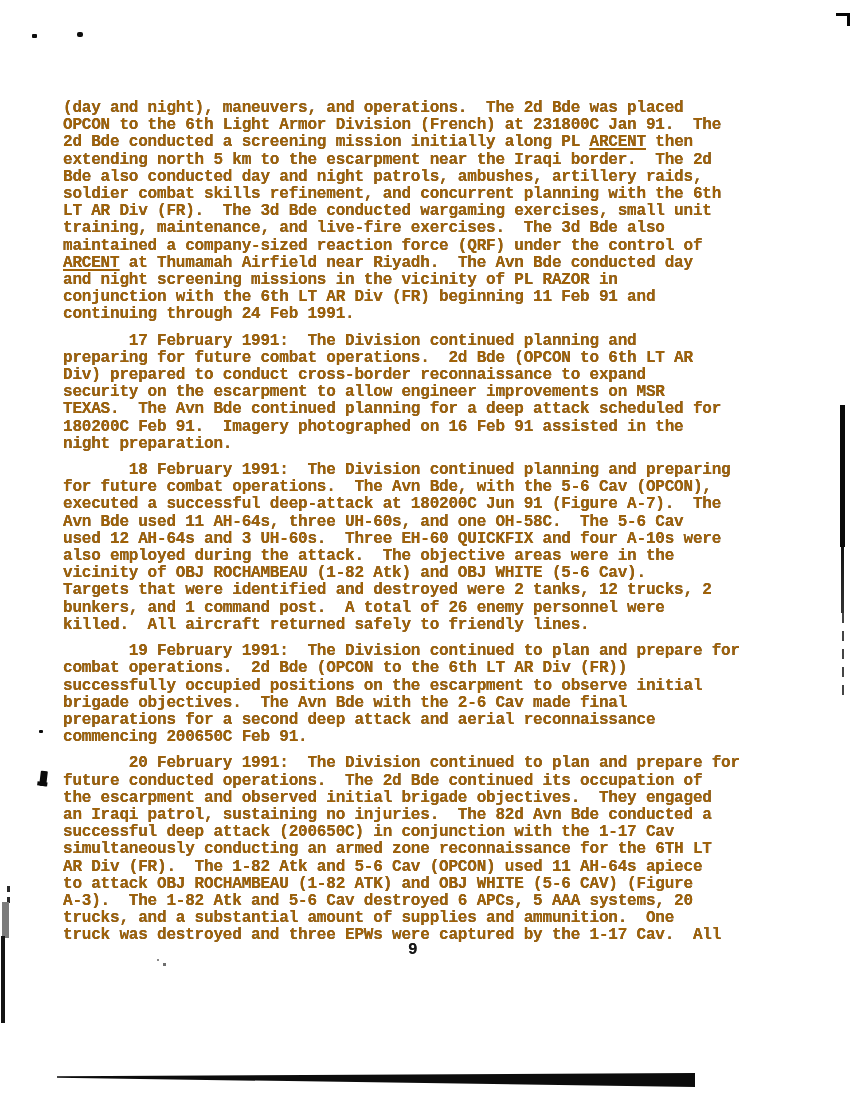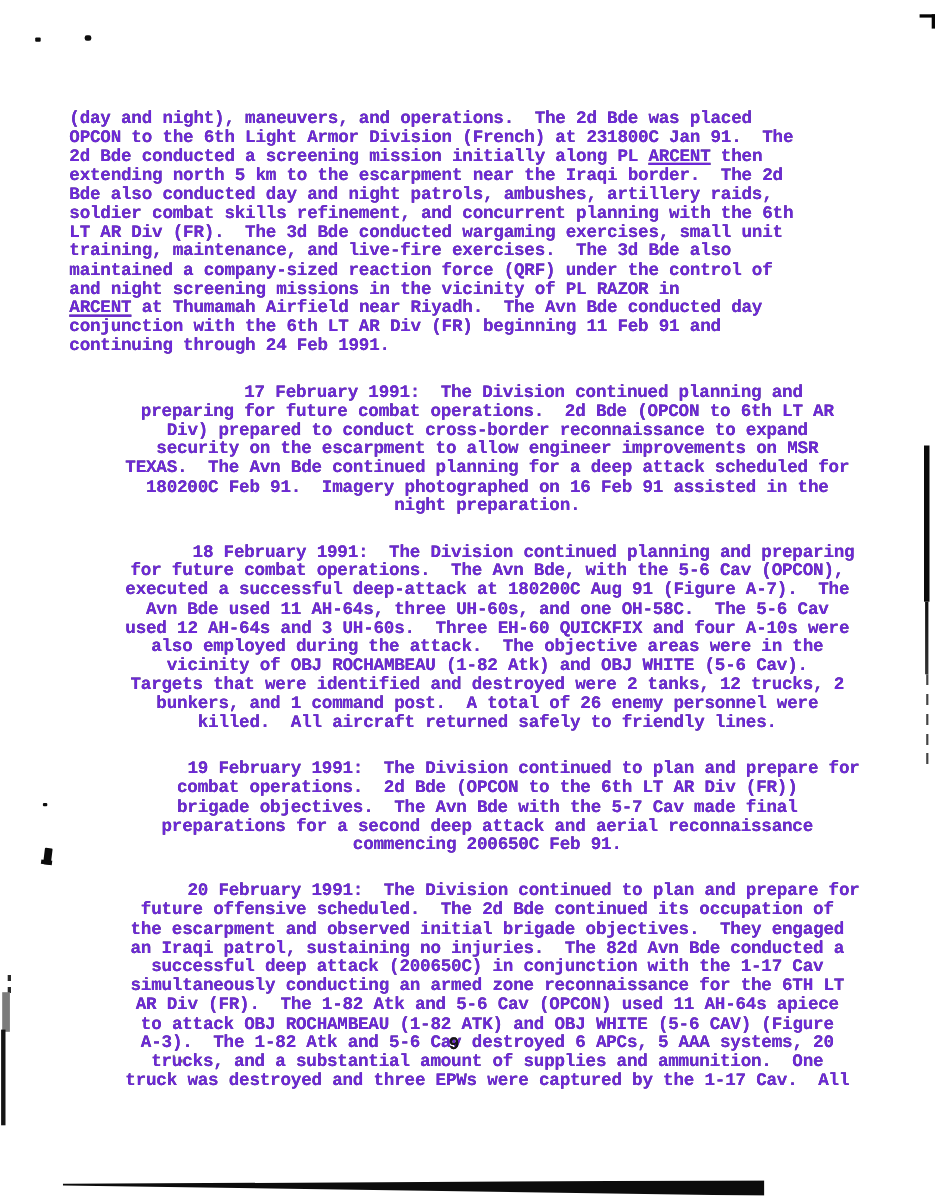"(day and night), maneuvers, and" .doc-body { color: #6d28d9 -> #a16207 }
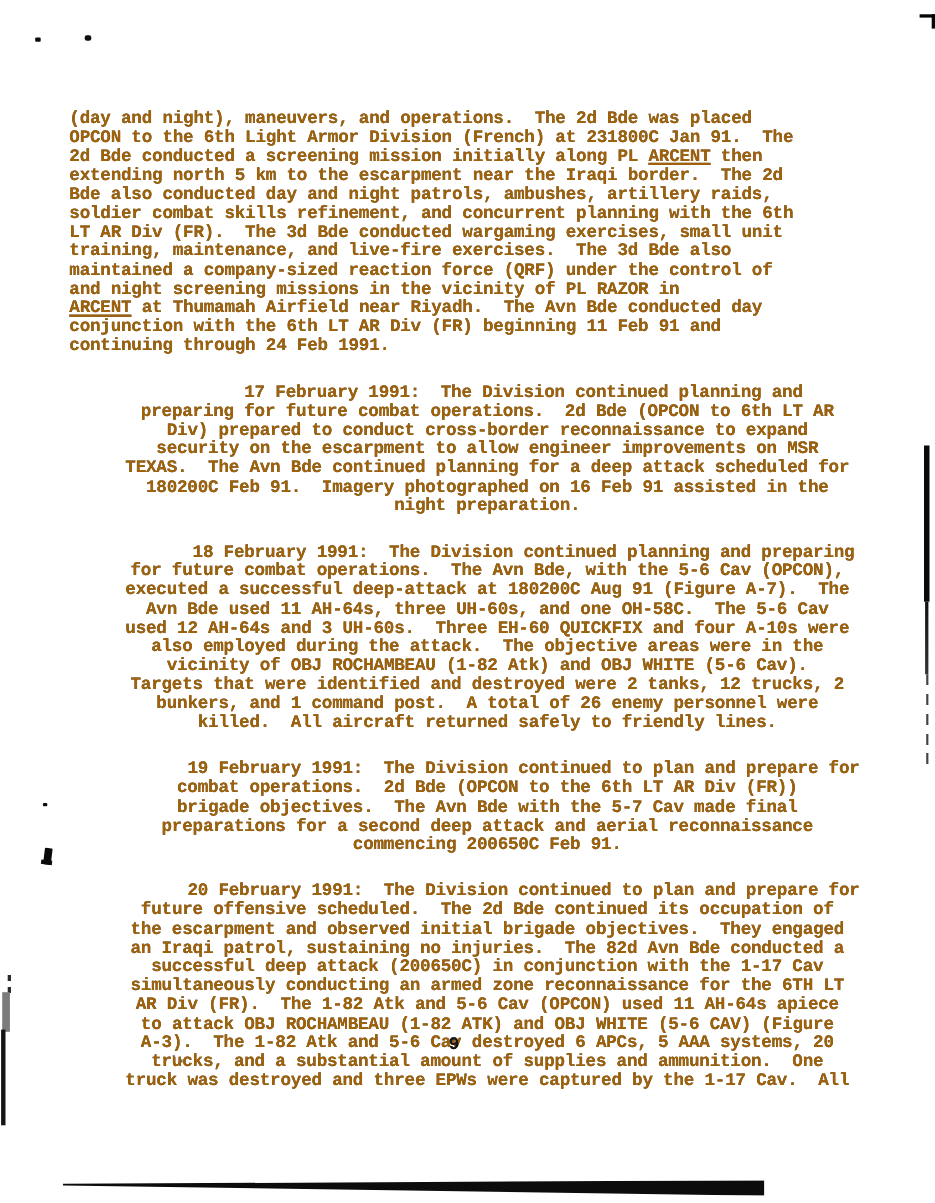"and night screening missions in" div.line { order: before "ARCENT at Thumamah Airfield near" -> after "ARCENT at Thumamah Airfield near" }
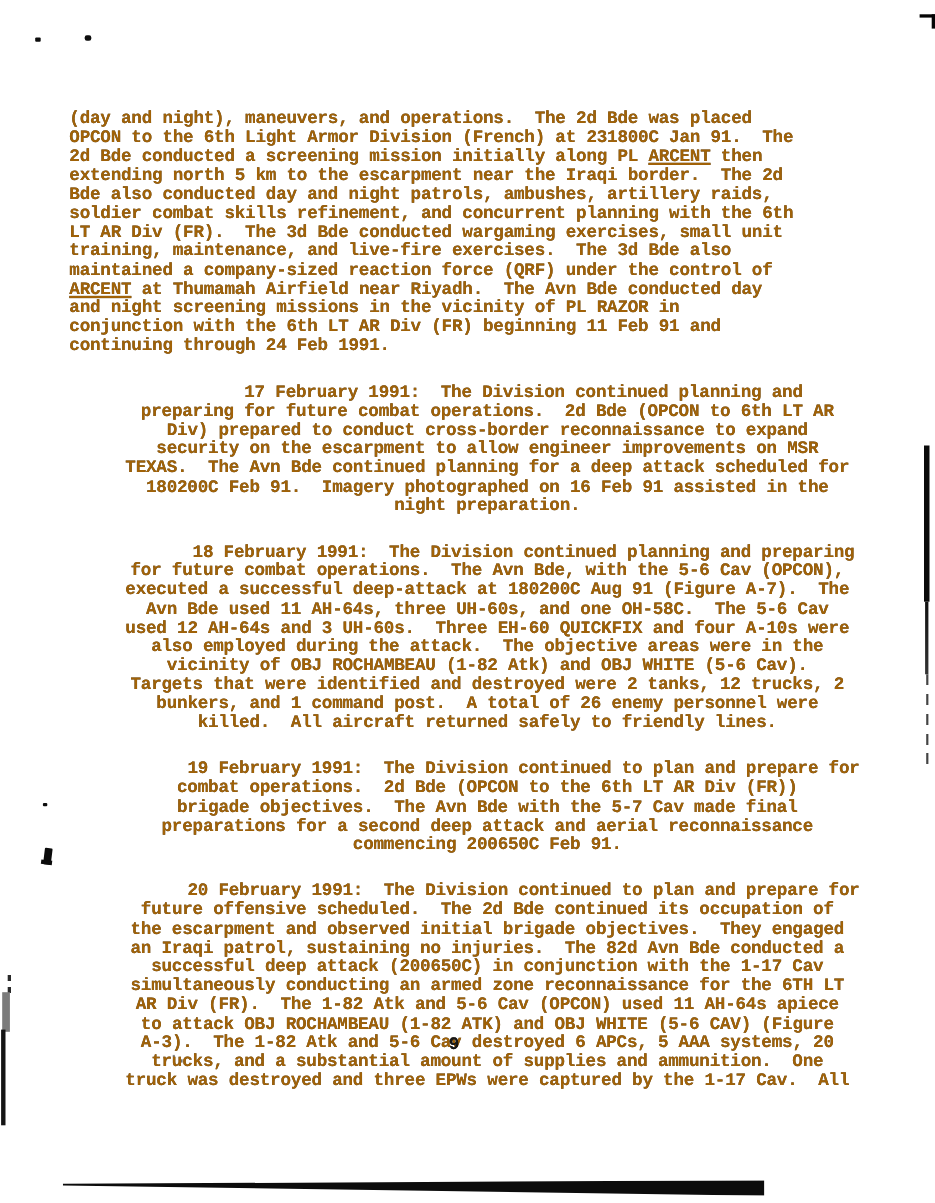"17 February 1991: The Division" .para + .para { margin-top: 25px -> 9px; text-align: center -> none }
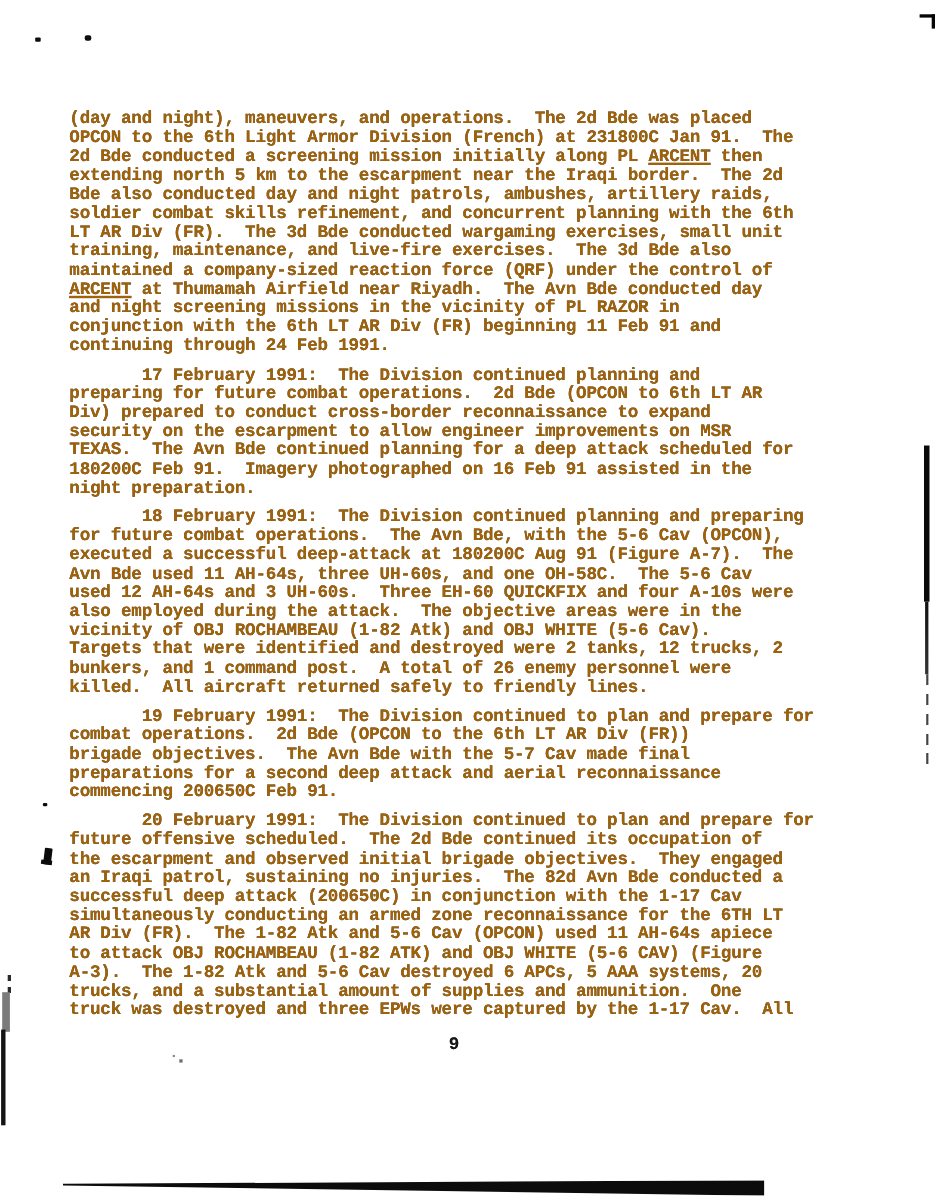"executed a successful deep-attack at" div.line { text: Aug -> Jun }
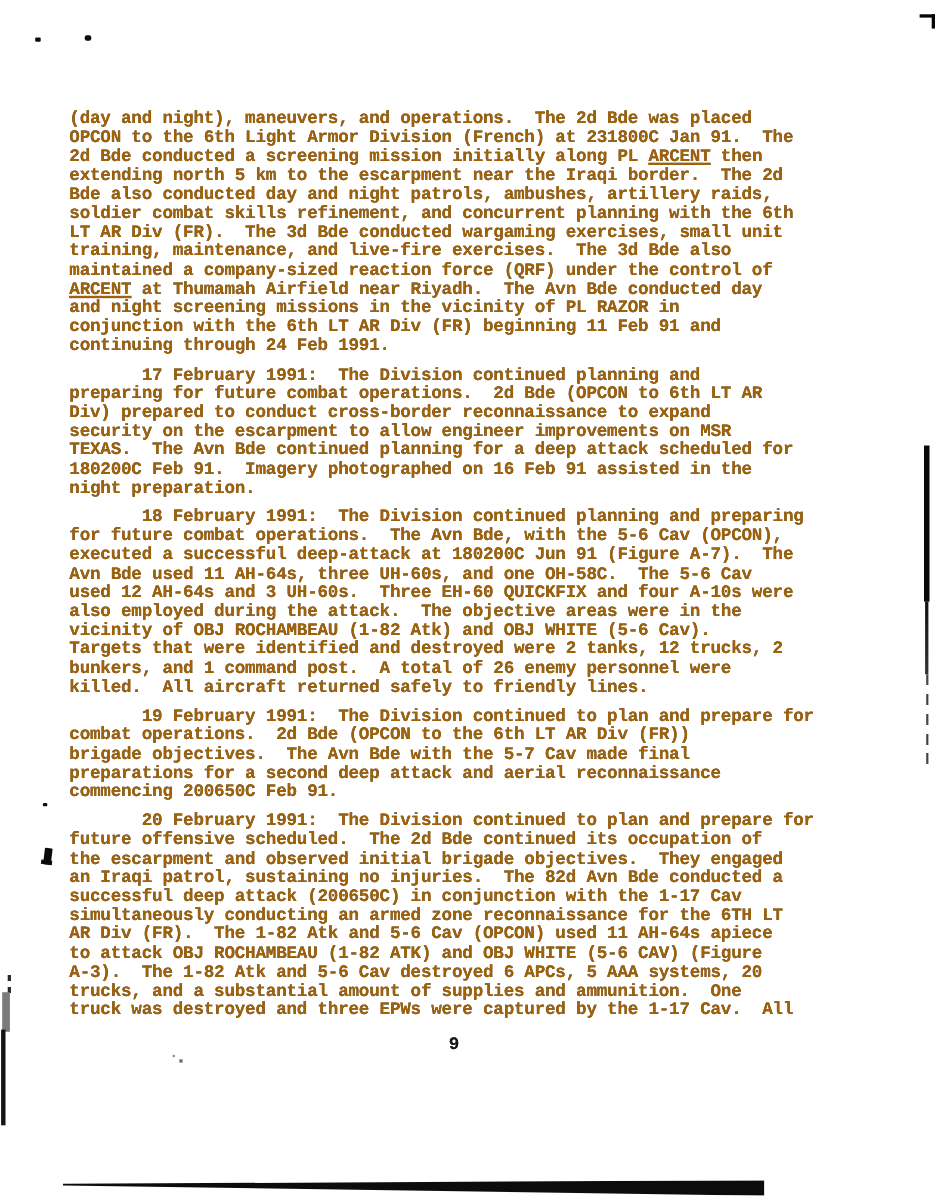"successfully occupied positions on the" div.line { html: none -> <div>successfully occupied positions on the escarpment to observe initial</div> }
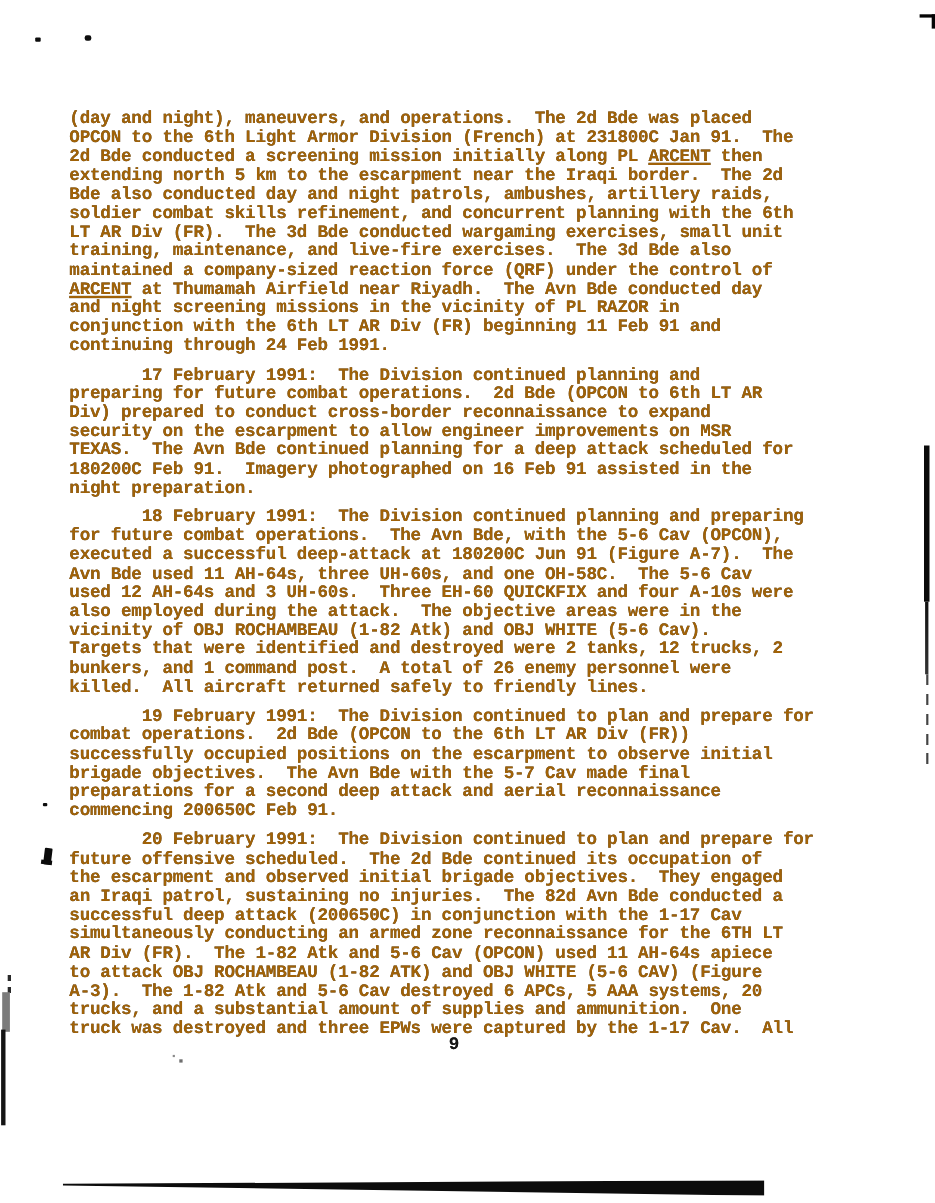"brigade objectives. The Avn Bde" div.line { text: 5-7 -> 2-6 }
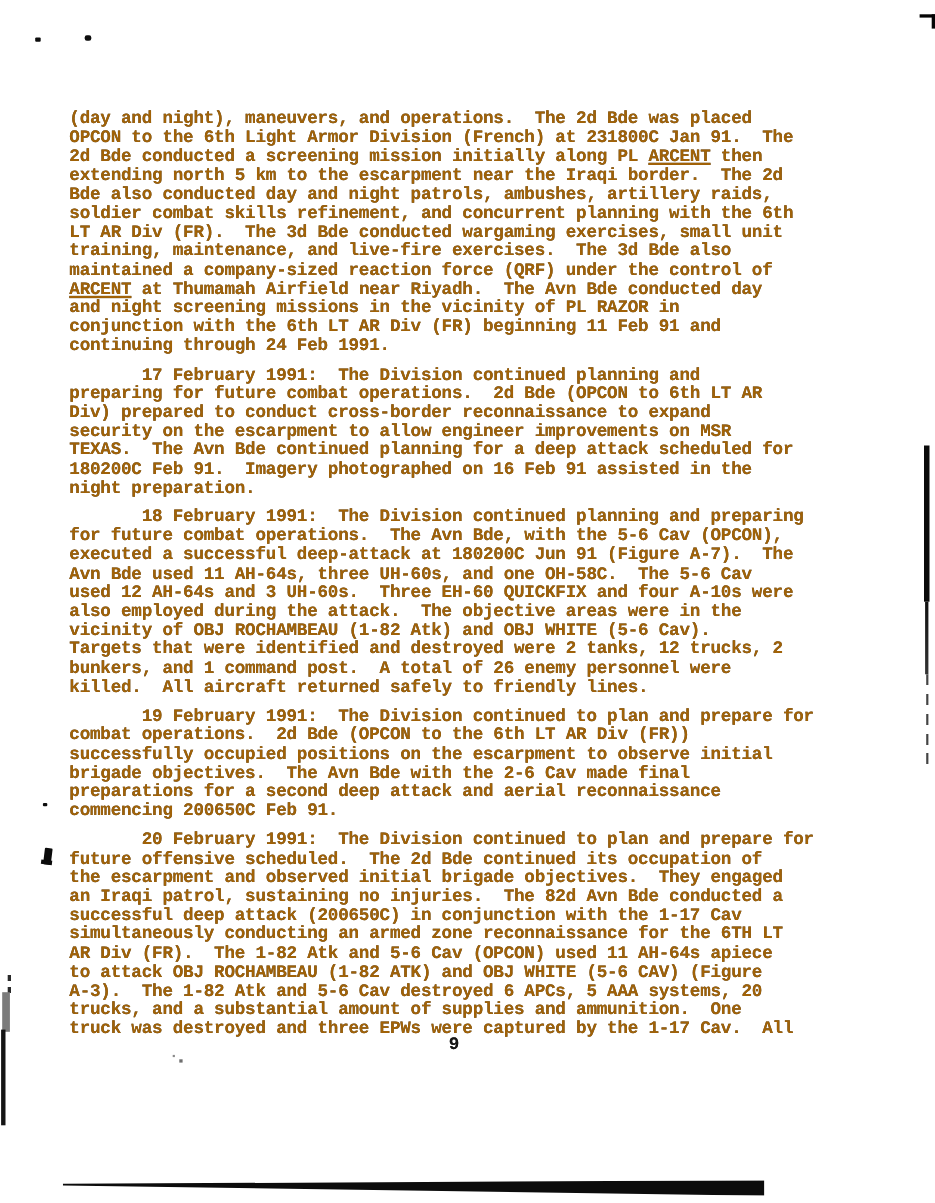"future offensive scheduled. The 2d" div.line { text: offensive scheduled -> conducted operations }
